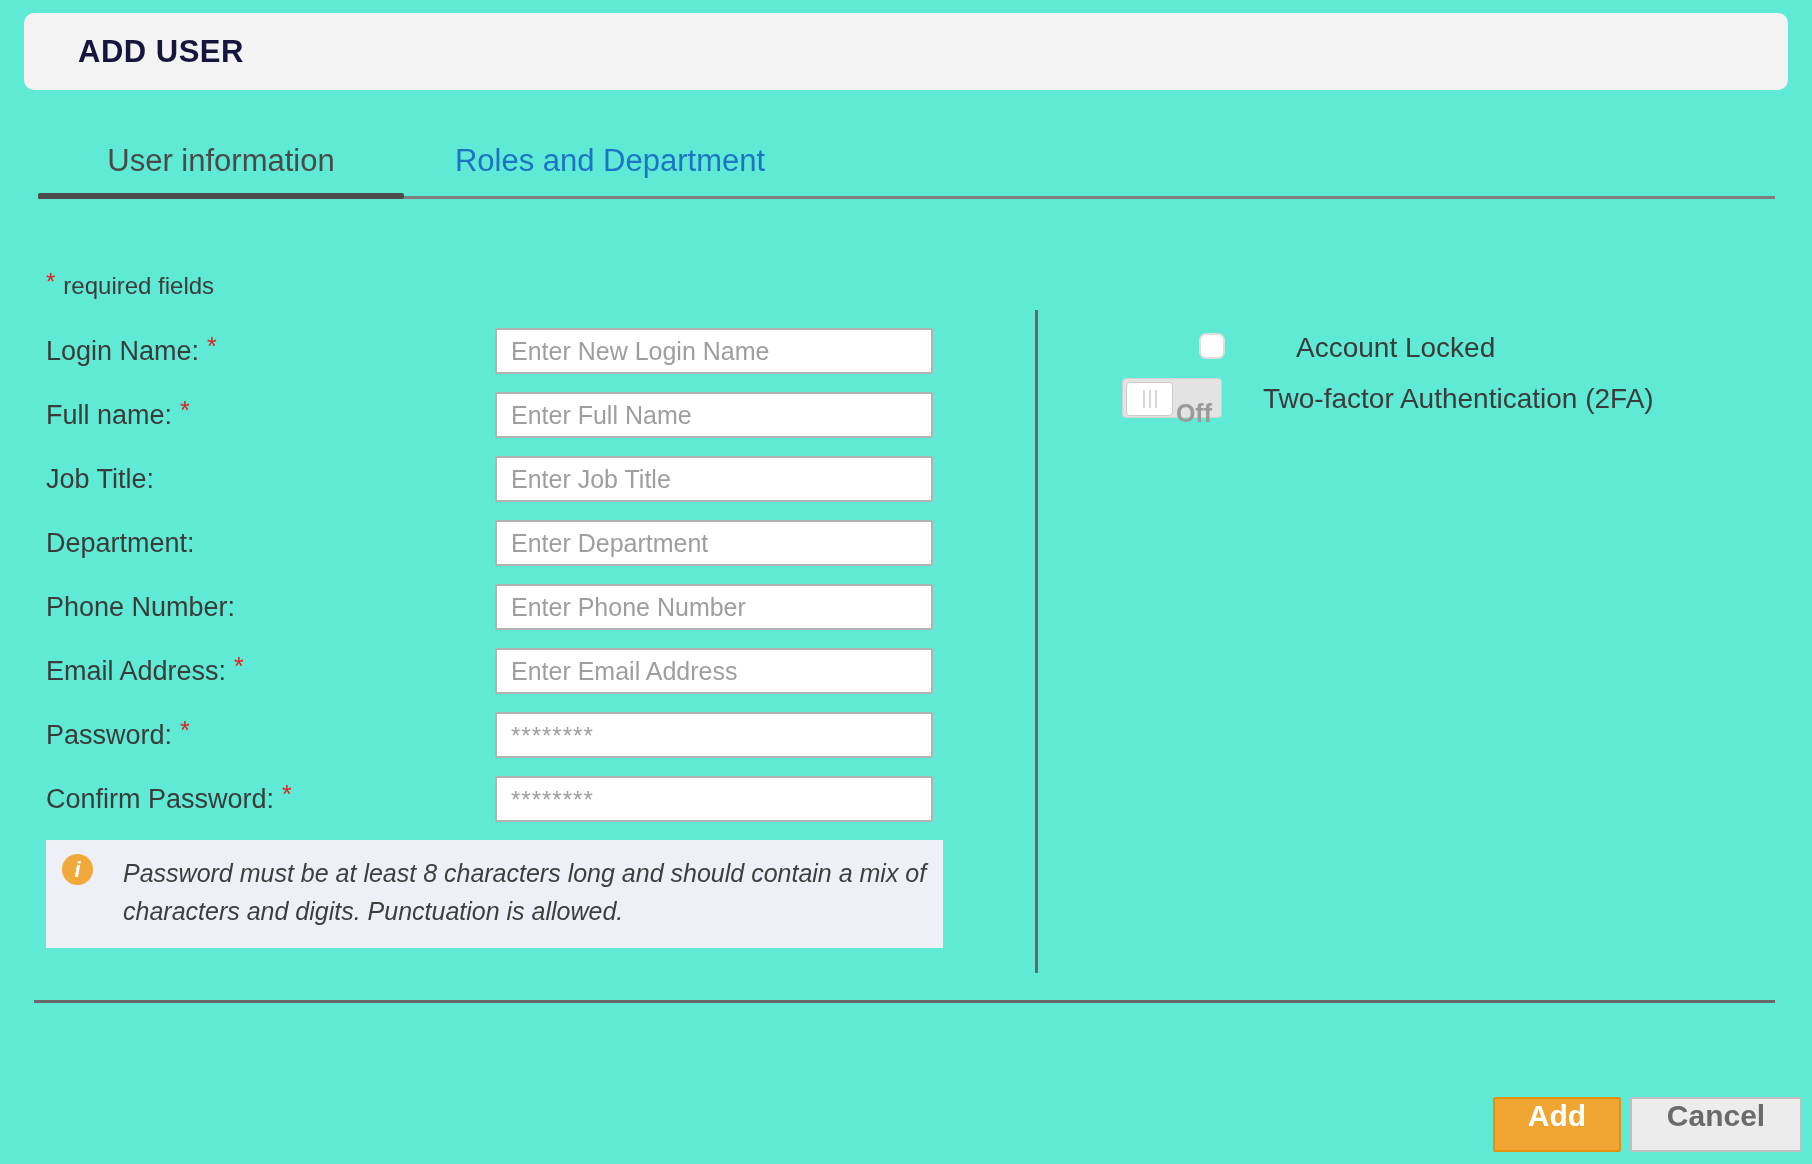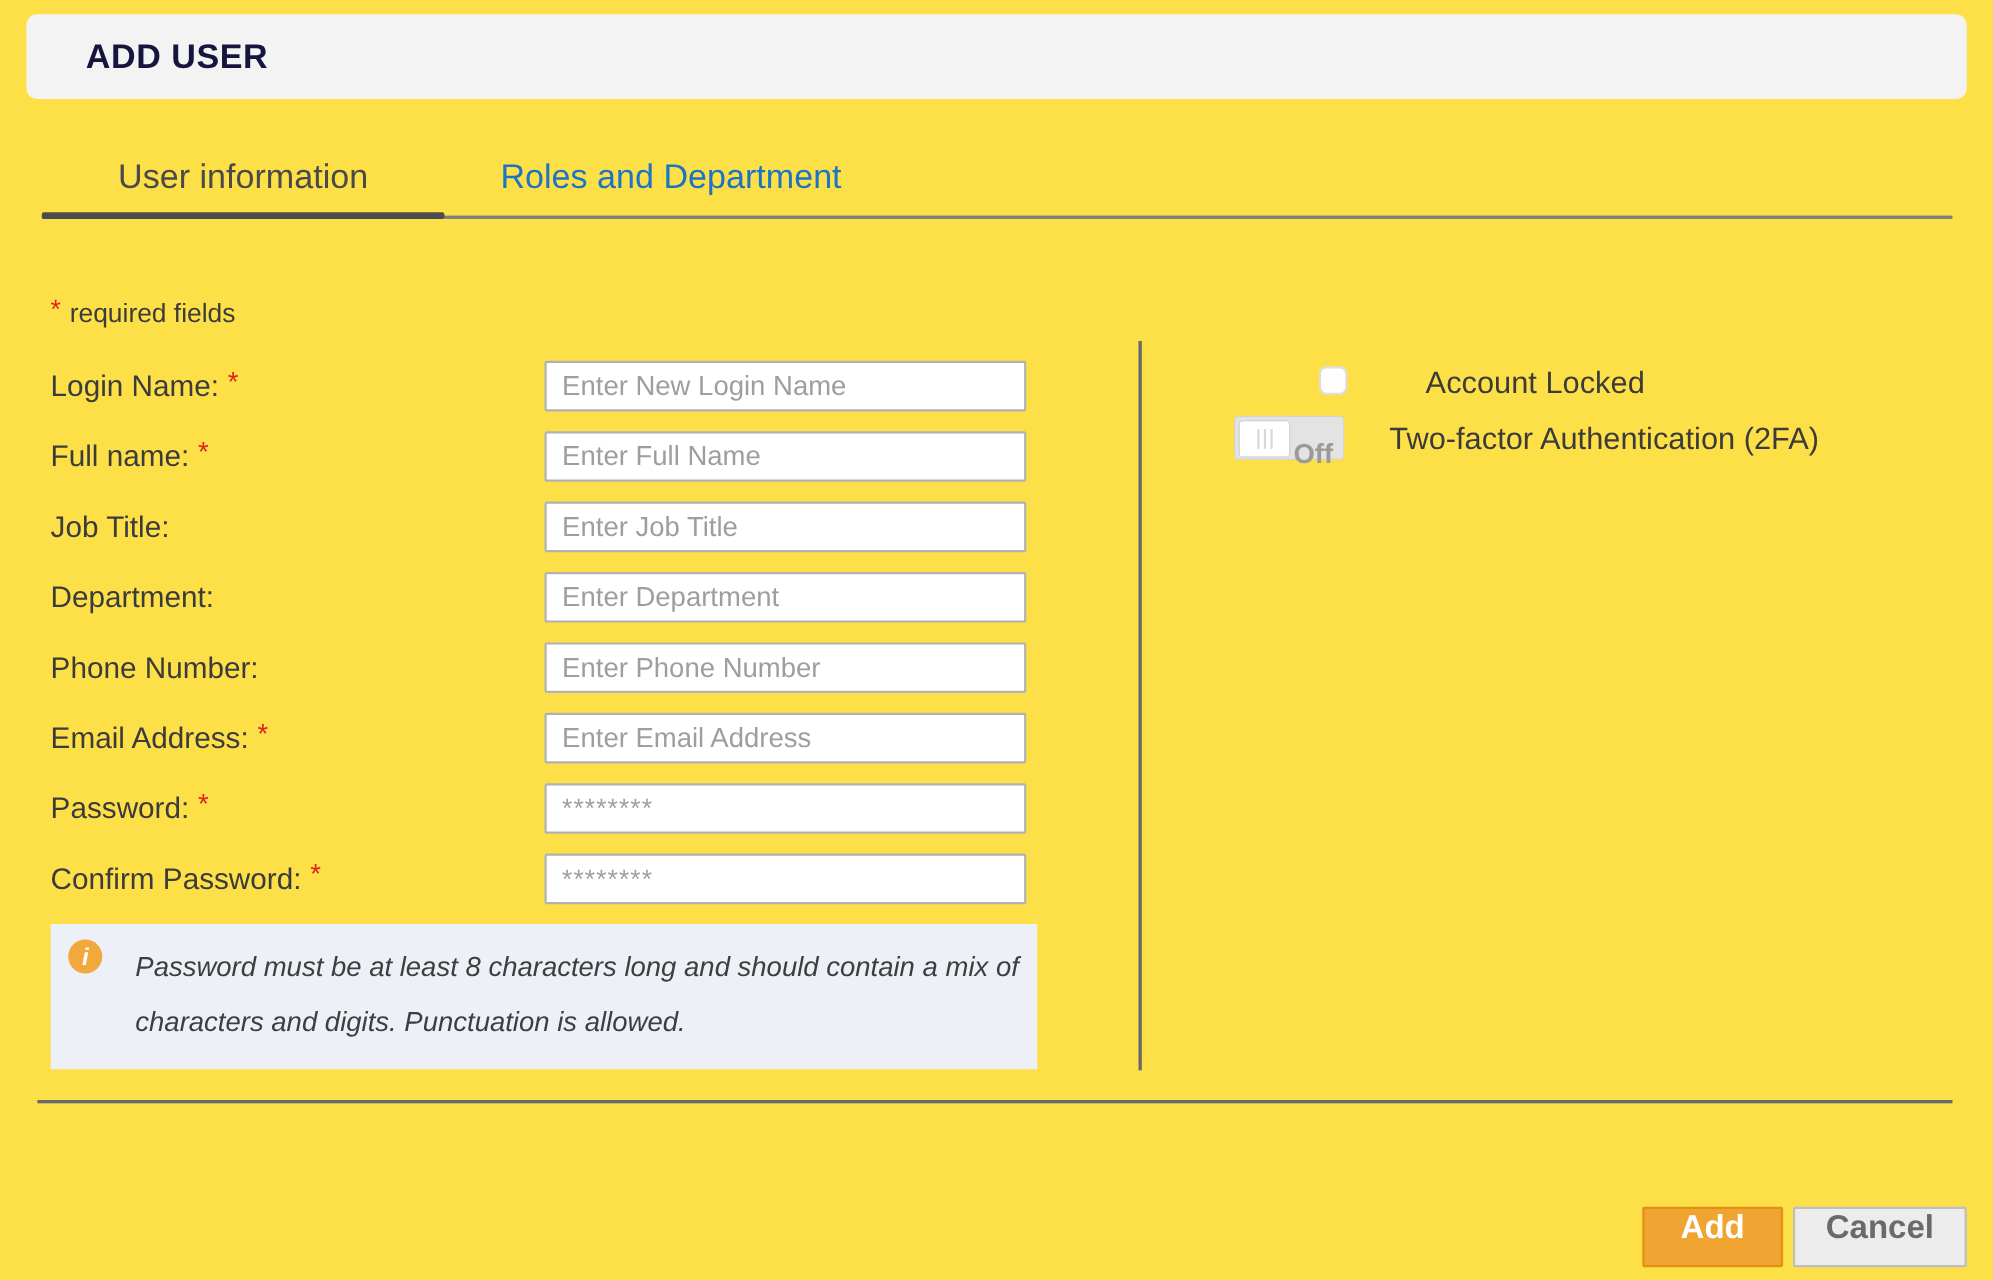"ADD USER" .canvas { background: #fde047 -> #5eead4 }
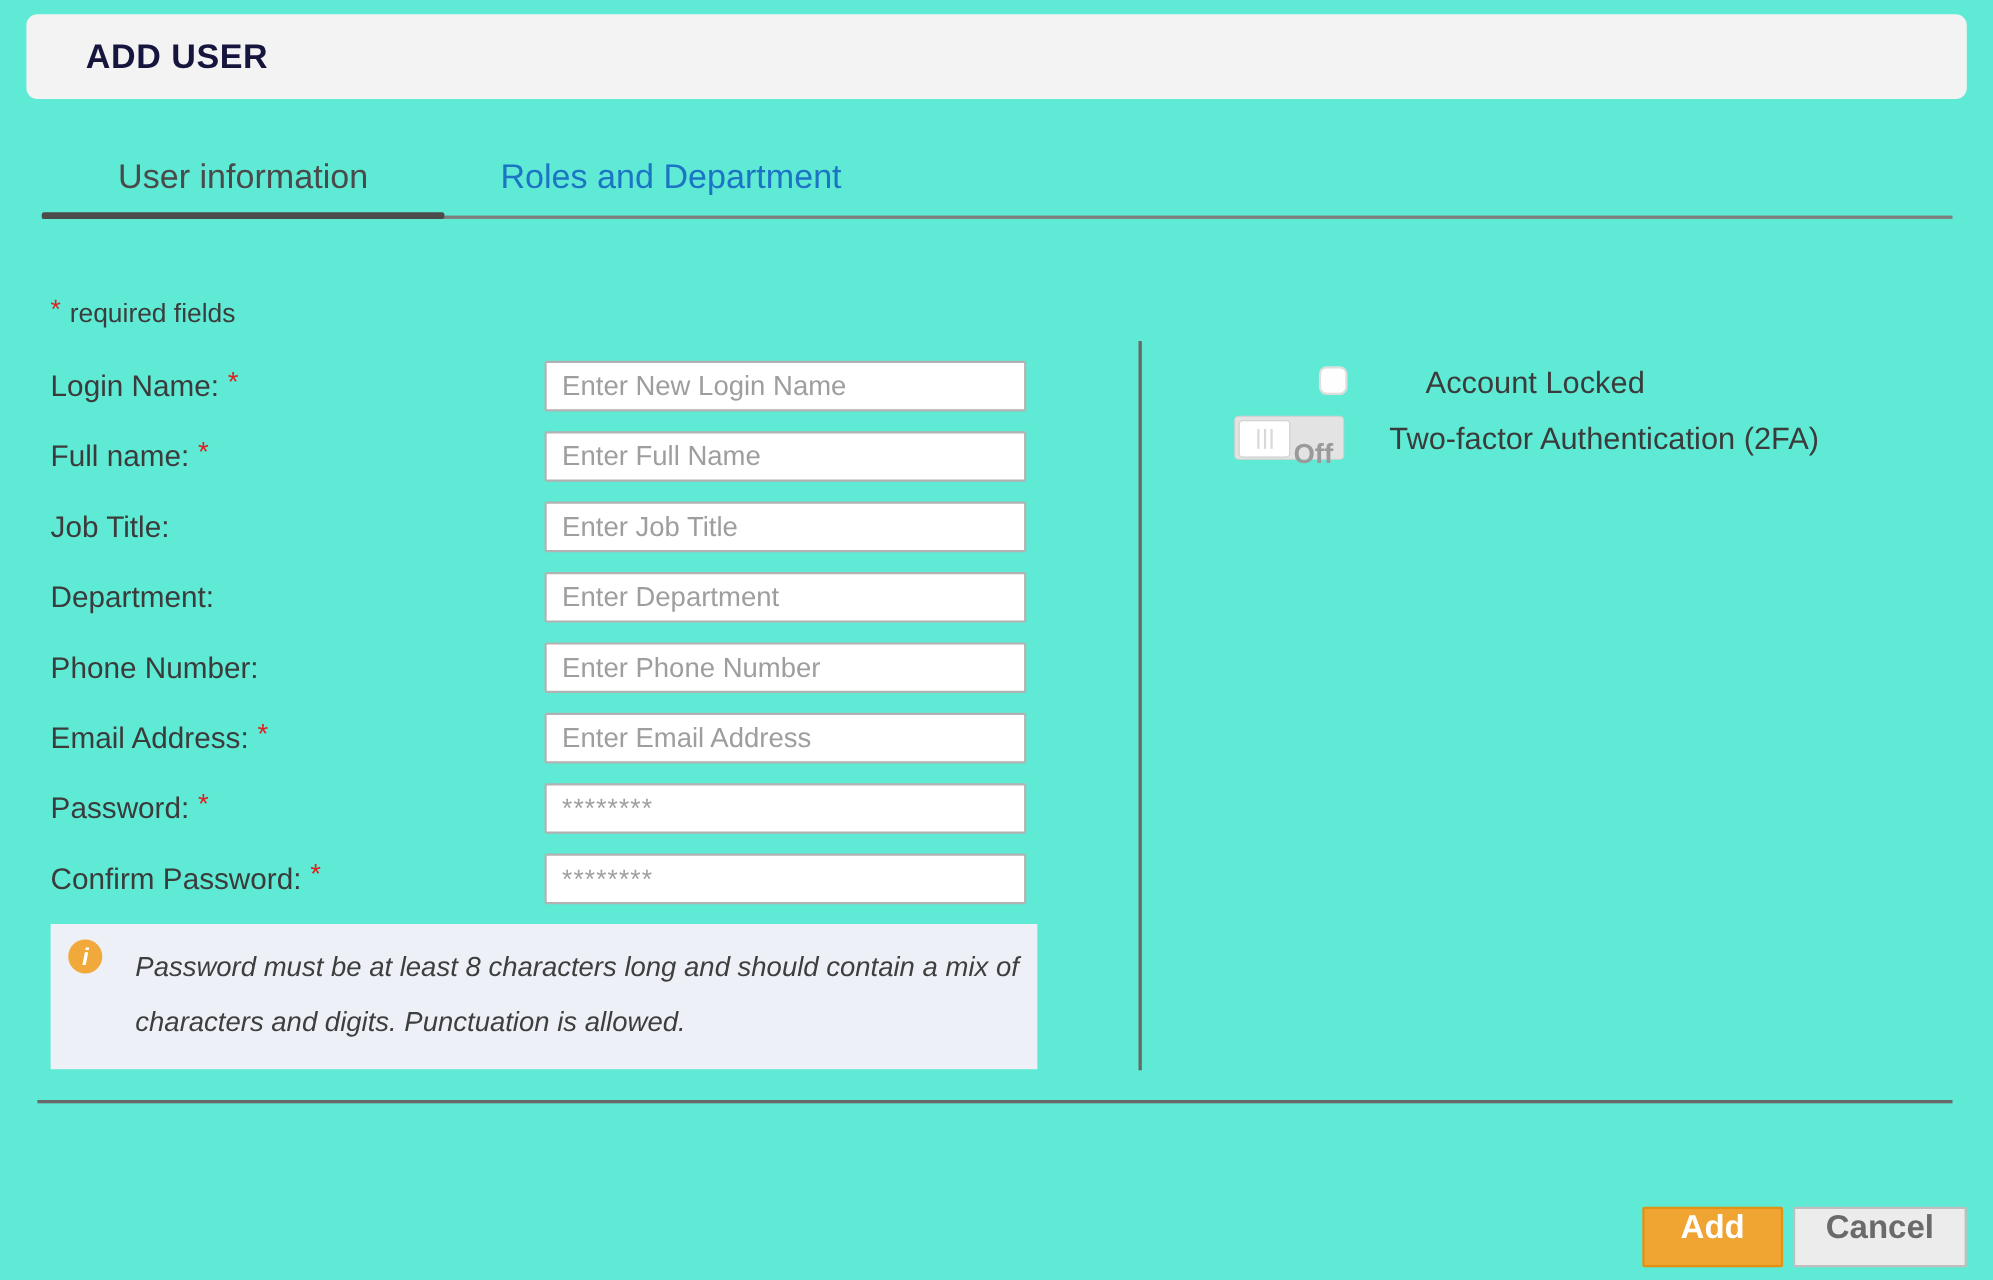"Password must be at least" .info-note-text { line-height: 50px -> 38px }
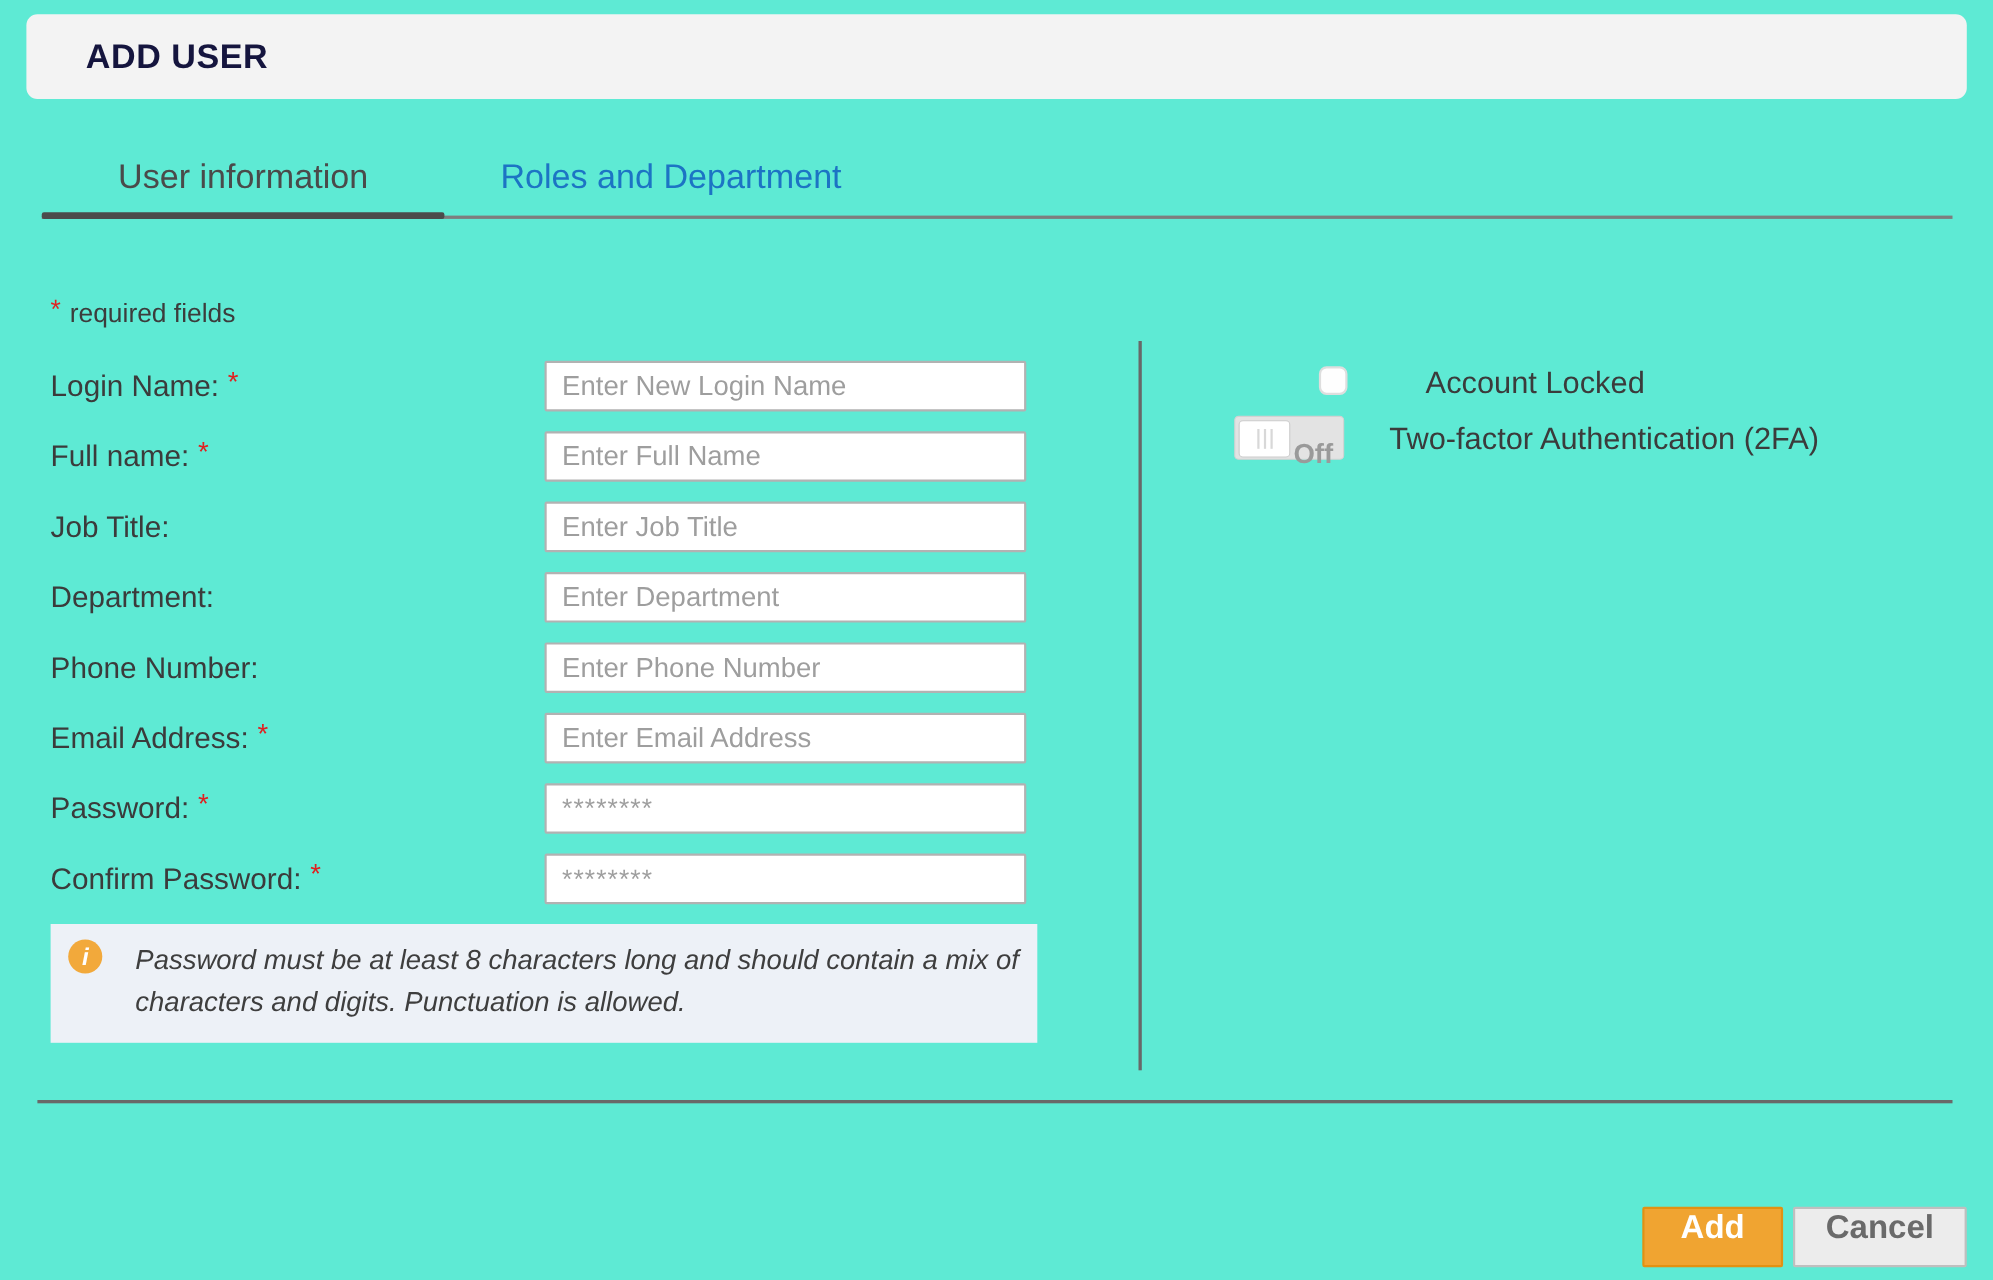"Cancel" .btn-cancel { width: 158px -> 172px }
